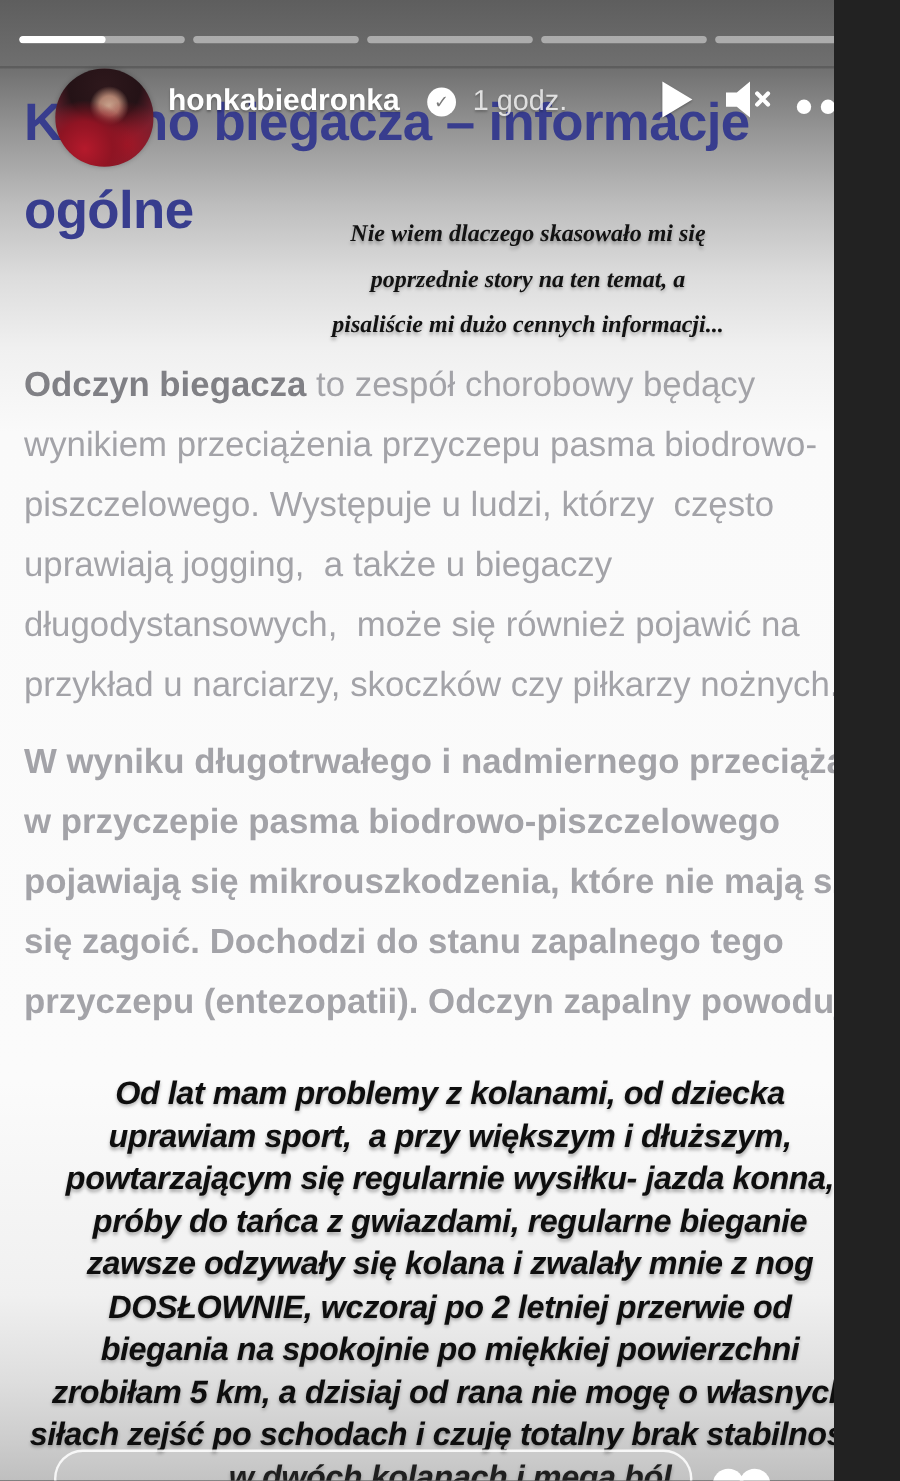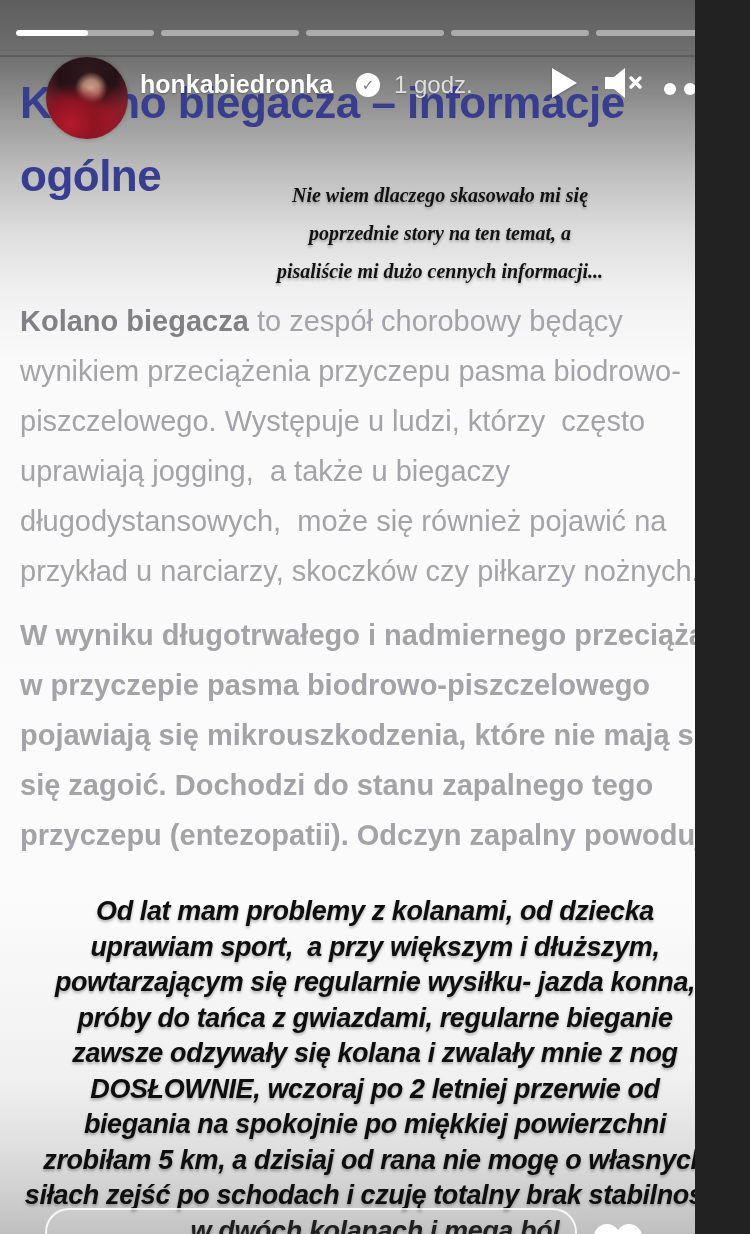"Kolano biegacza" span.lead { text: Kolano -> Odczyn }
